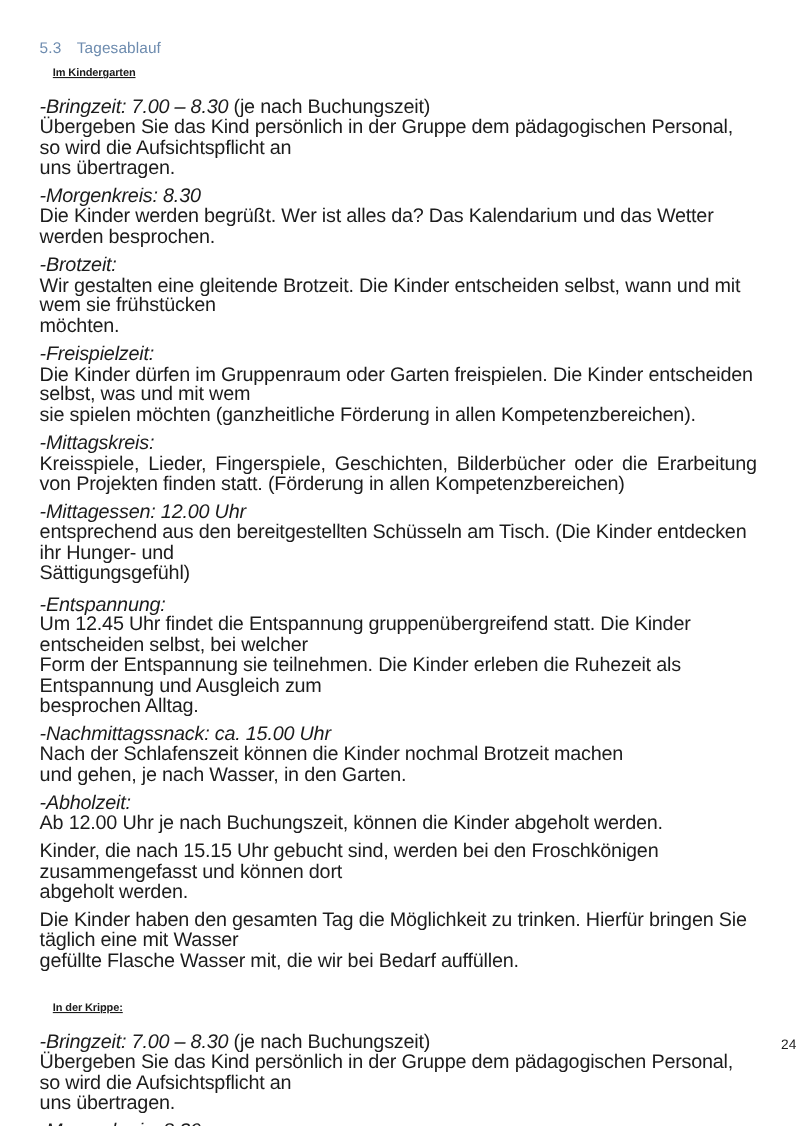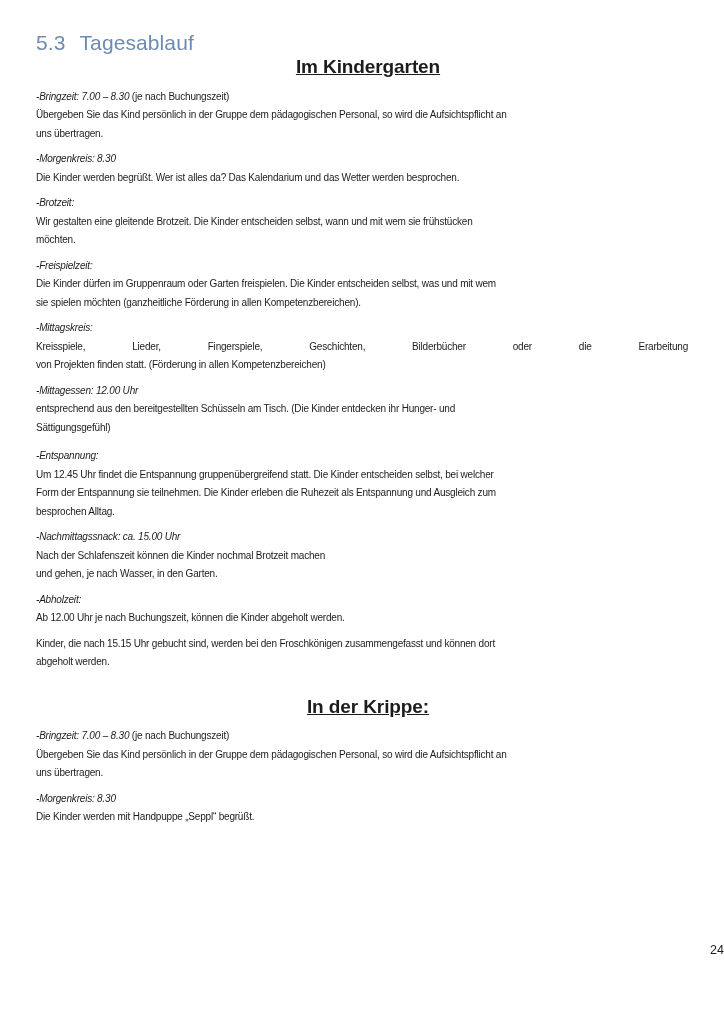"5.3 Tagesablauf" .h2 { font-size: 21px -> 14px }
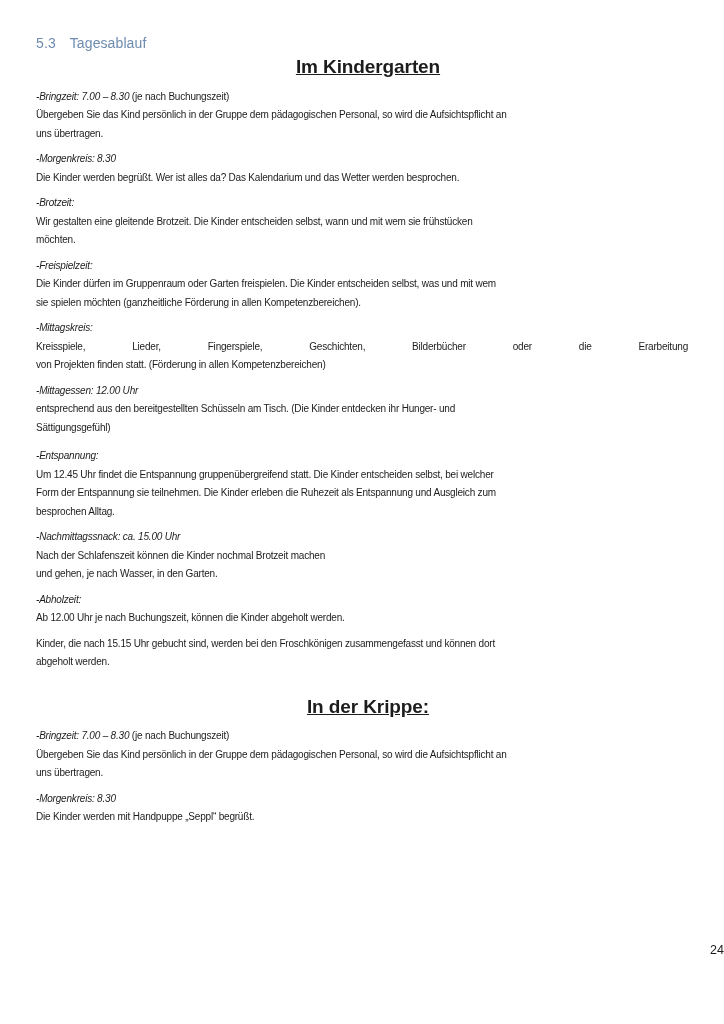"Im Kindergarten" .sub-title { font-size: 19px -> 10px; text-align: center -> none }
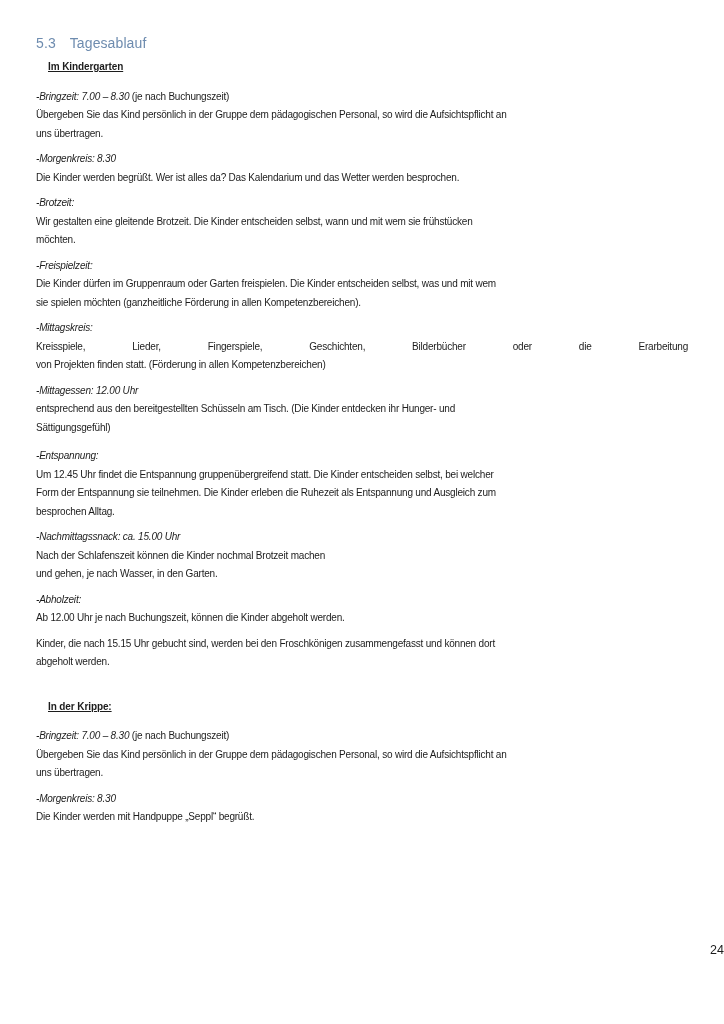"-Bringzeit: 7.00 – 8.30 (je" .txt { font-size: 10px -> 18px }
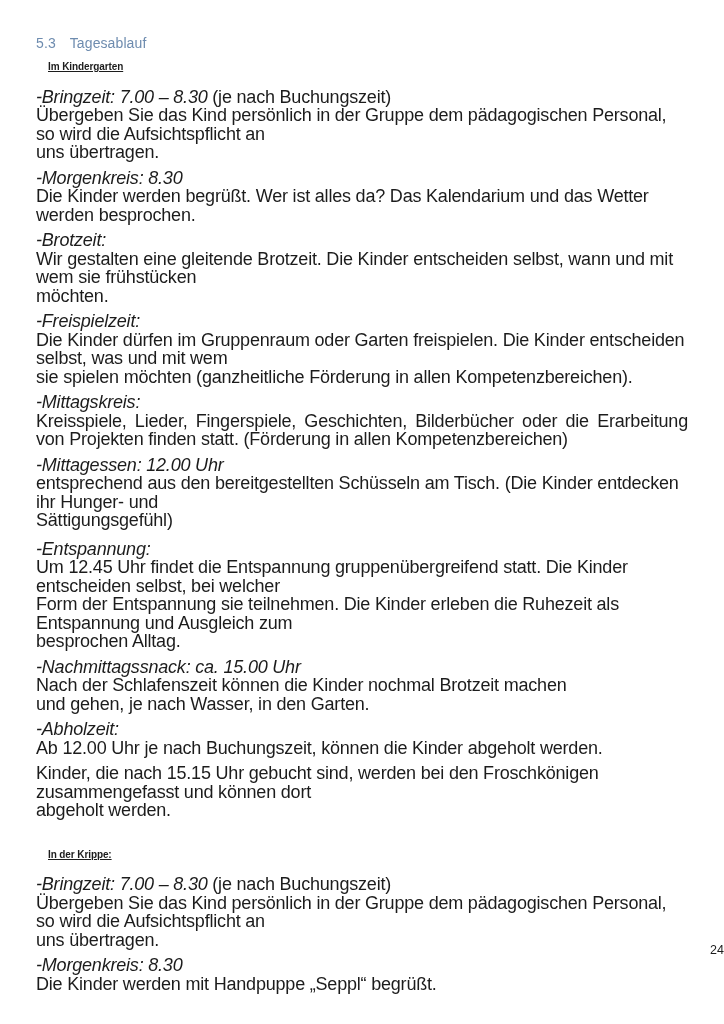"Die Kinder haben den gesamten" div.para { html: none -> <div> <span>Die Kinder haben den gesamten Tag die Möglichkeit zu trinken. Hierfür bringen Sie täglich eine mit Wasser</span> <span>gefüllte Flasche Wasser mit, die wir bei Bedarf auffüllen.</span> </div> }
